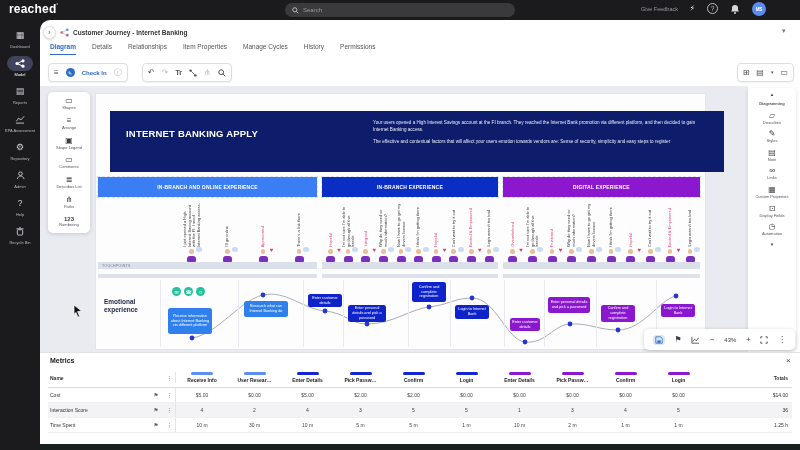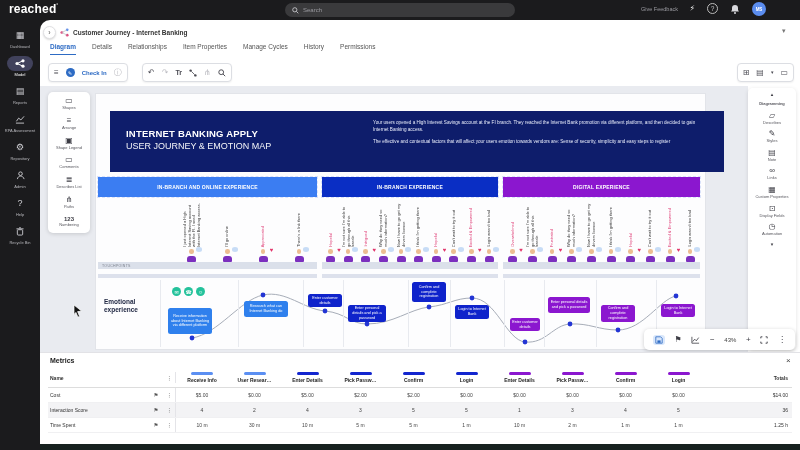"USER JOURNEY & EMOTION MAP" div { html: <div>USER JOURNEY &amp; EMOTION MAP</div> -> none }
